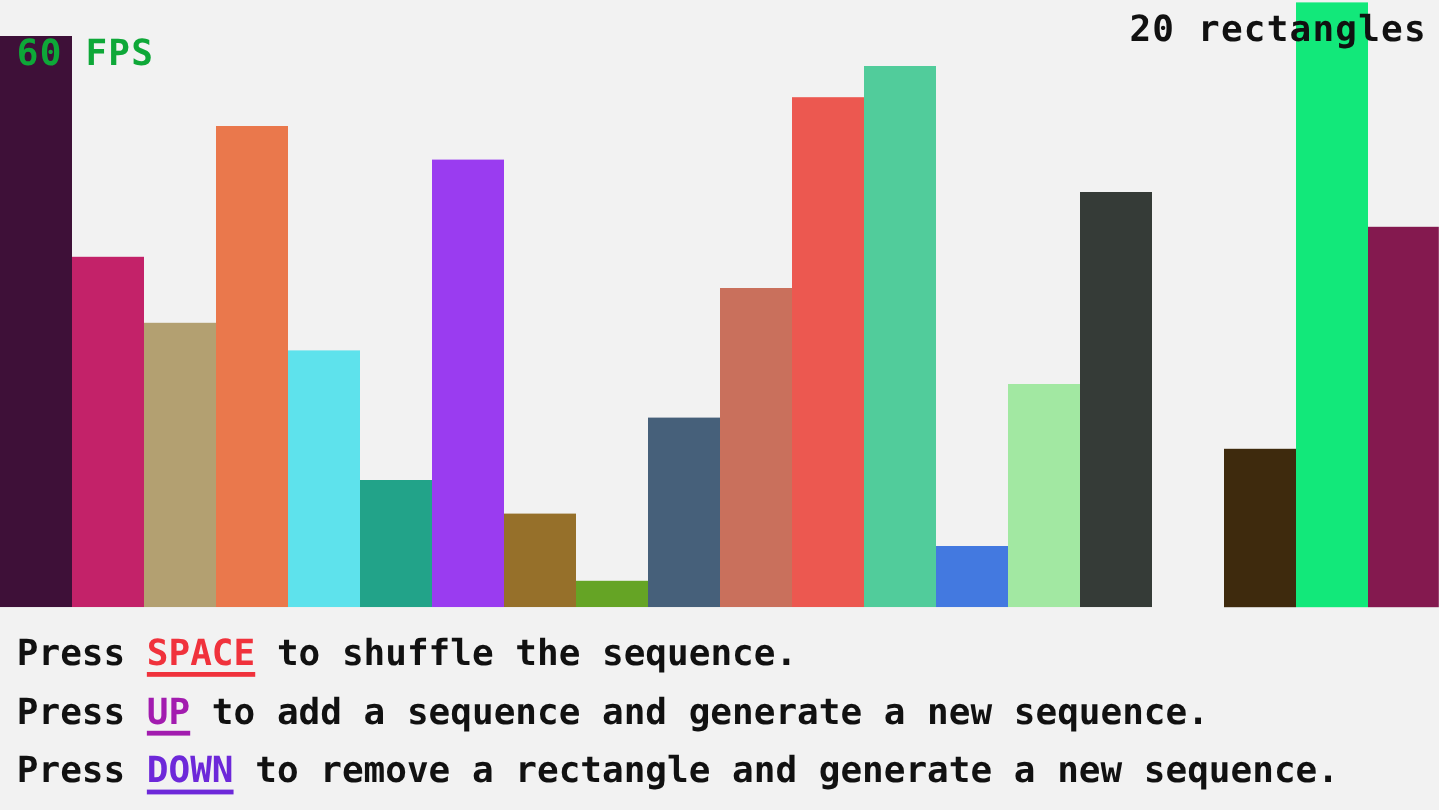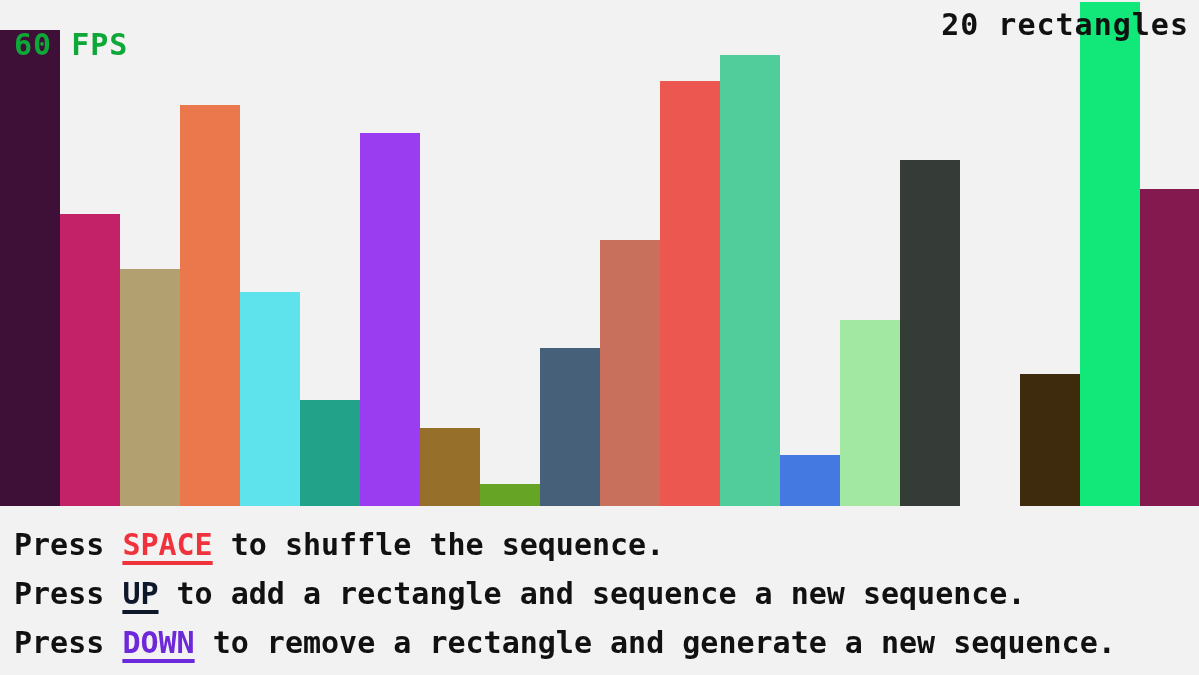"UP" span.key { color: #0f172a -> #a21caf }
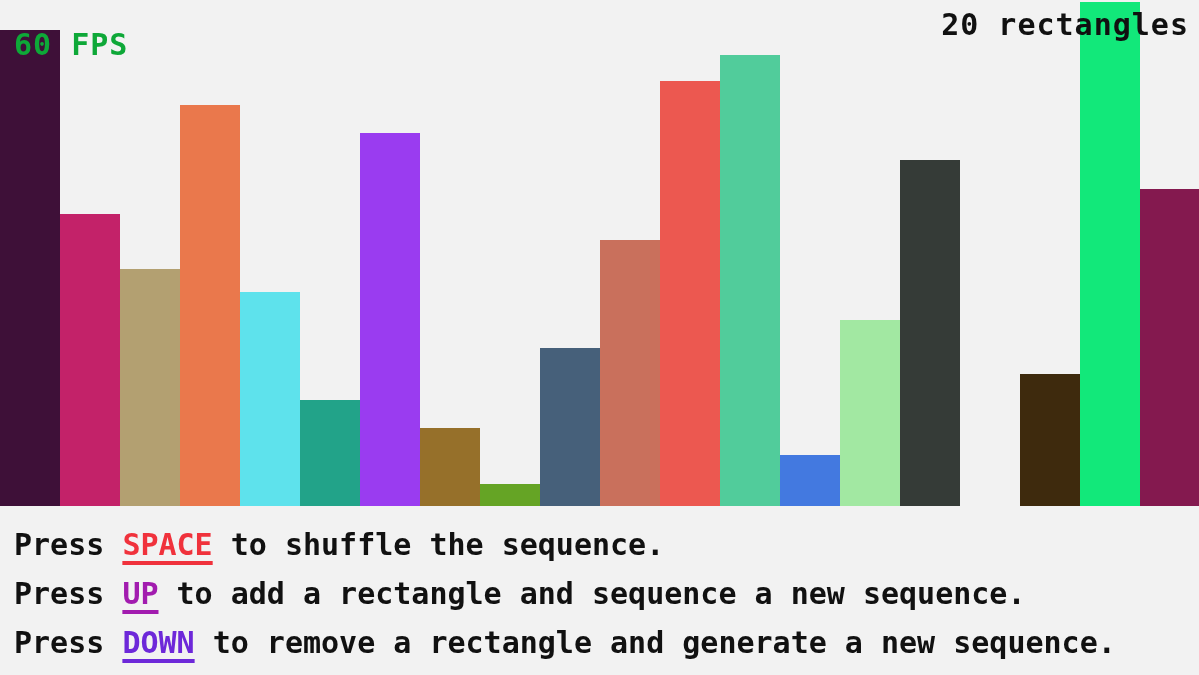"to add a rectangle and" span { text: rectangle and sequence -> sequence and generate }
